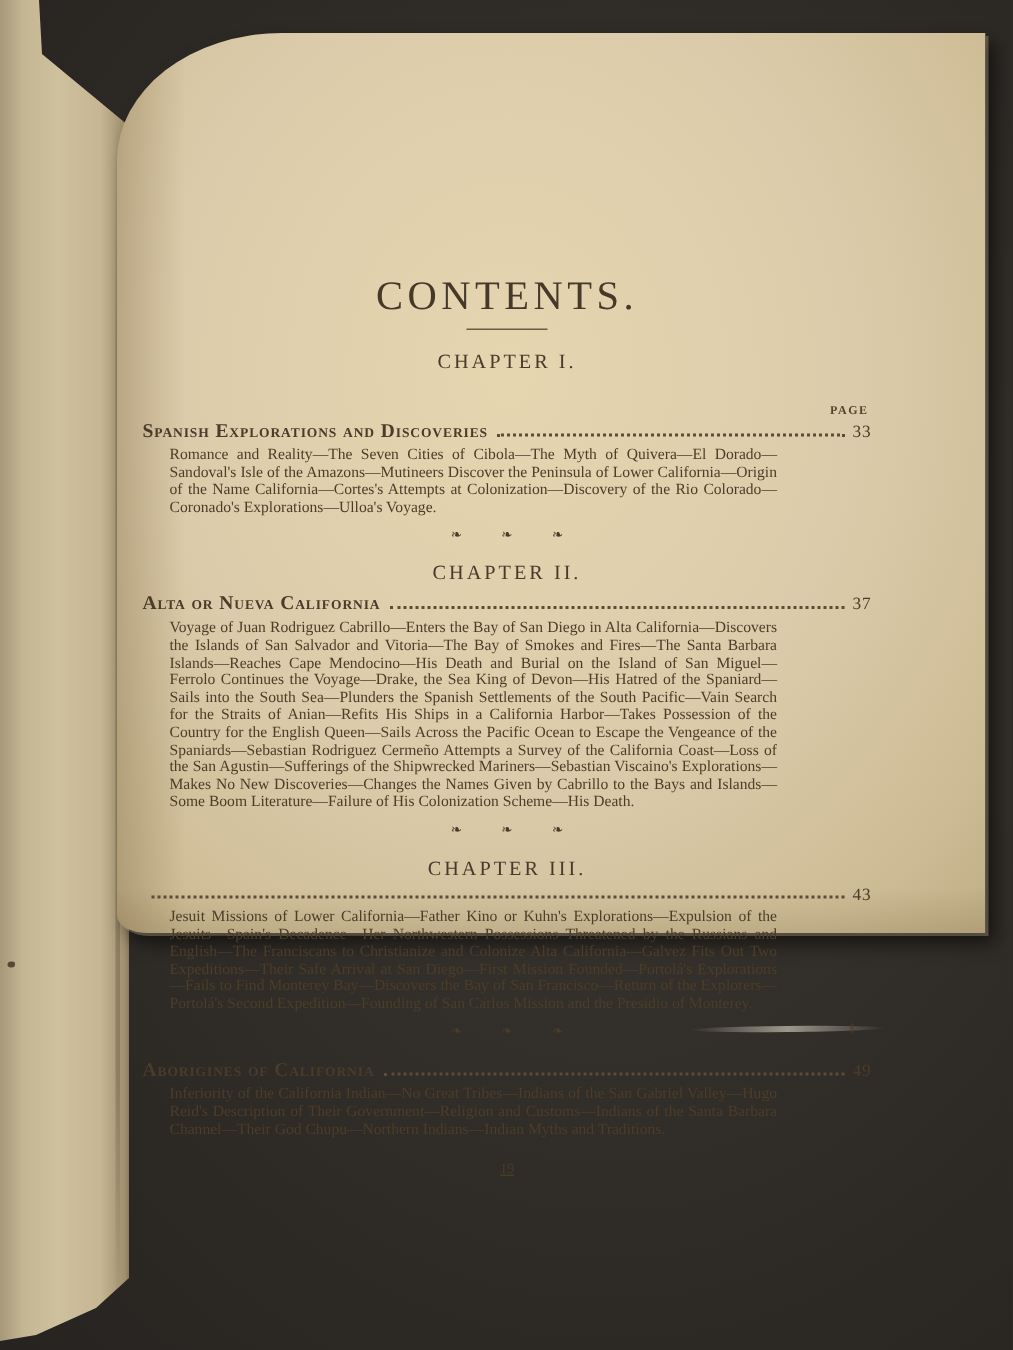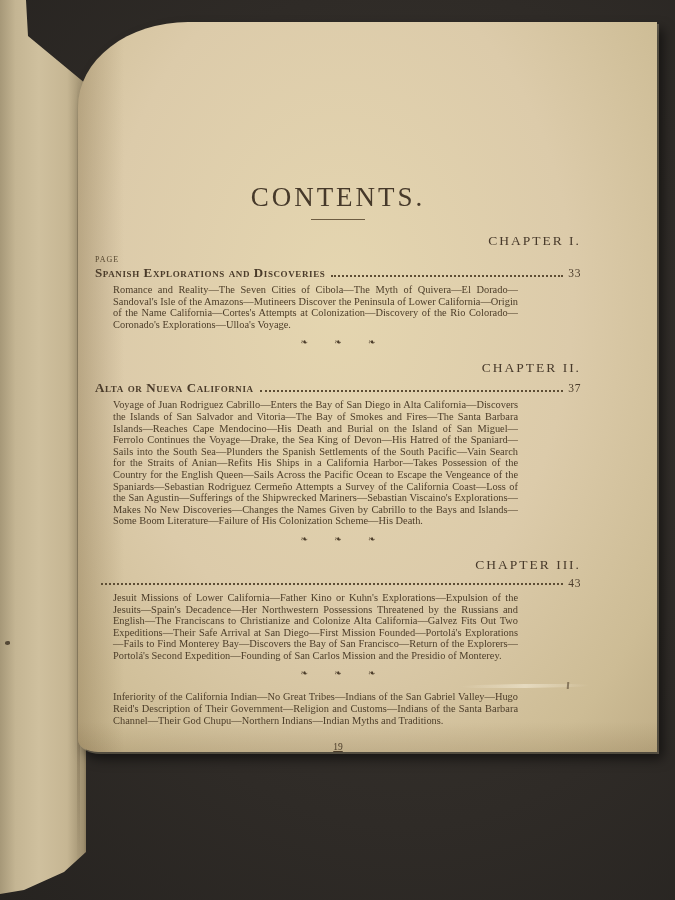"CONTENTS." .page { height: 730px -> 600px }
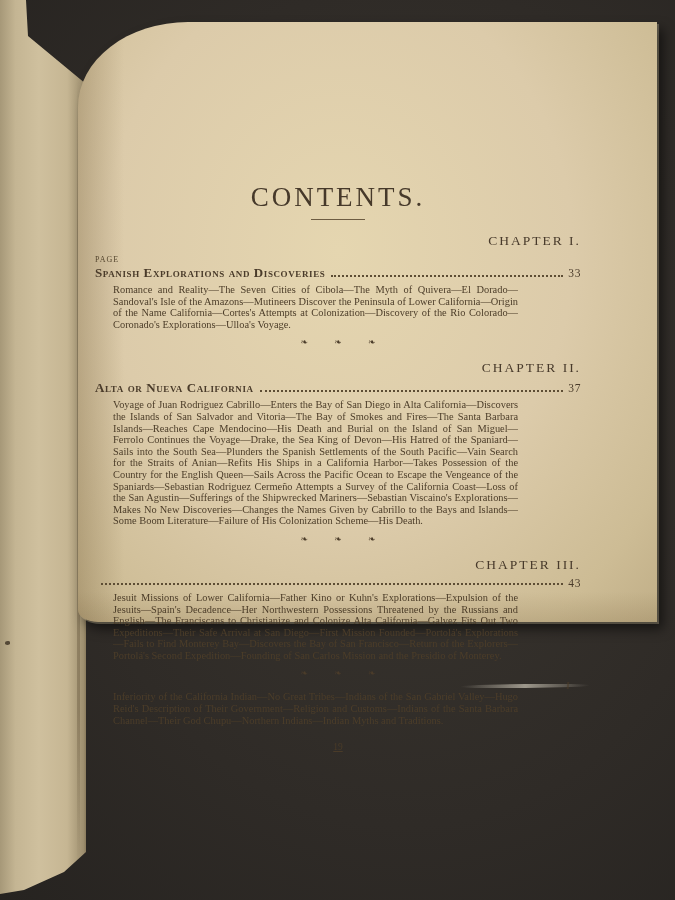"CHAPTER I." .chapter-head { text-align: right -> center }
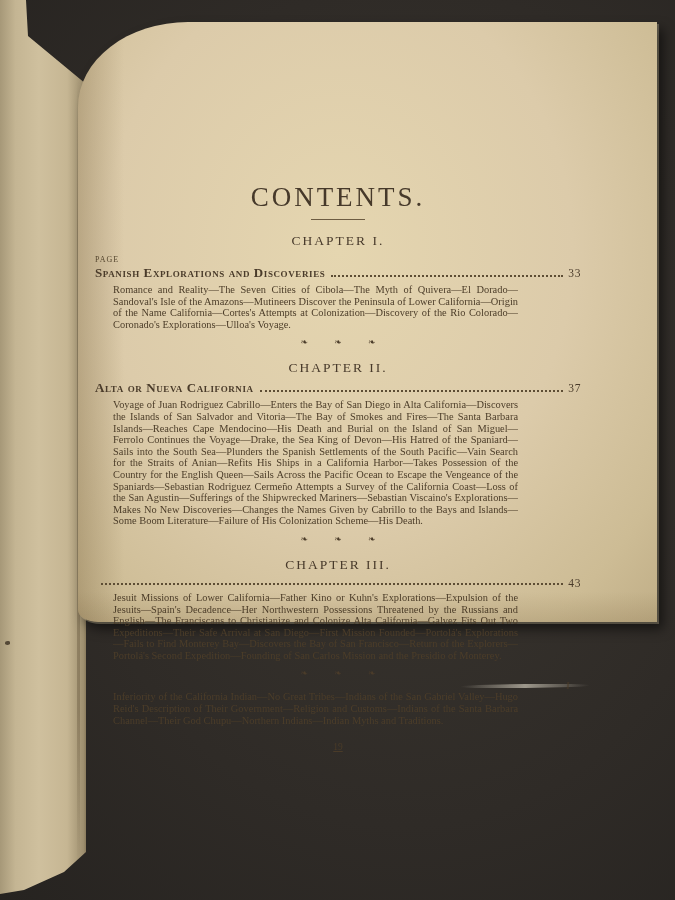"PAGE" .page-label { font-weight: none -> bold; margin: 6px 2px -3px 0 -> 20px 2px -3px 0; text-align: left -> right }
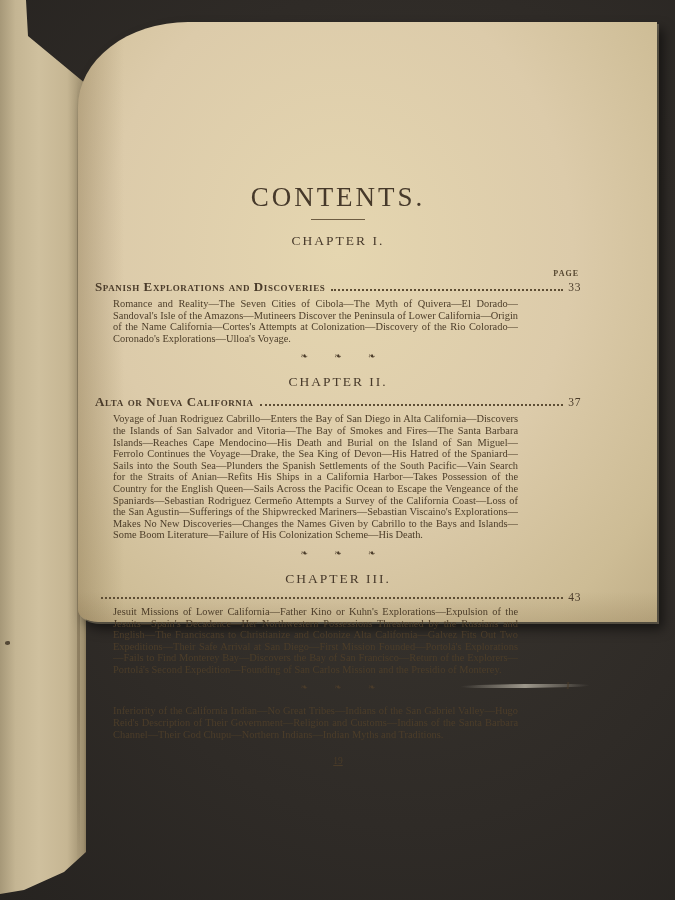"Aborigines of California" div.entry-line { html: none -> <div> <span>Aborigines of California</span> <span></span> <span>49</span> </div> }
